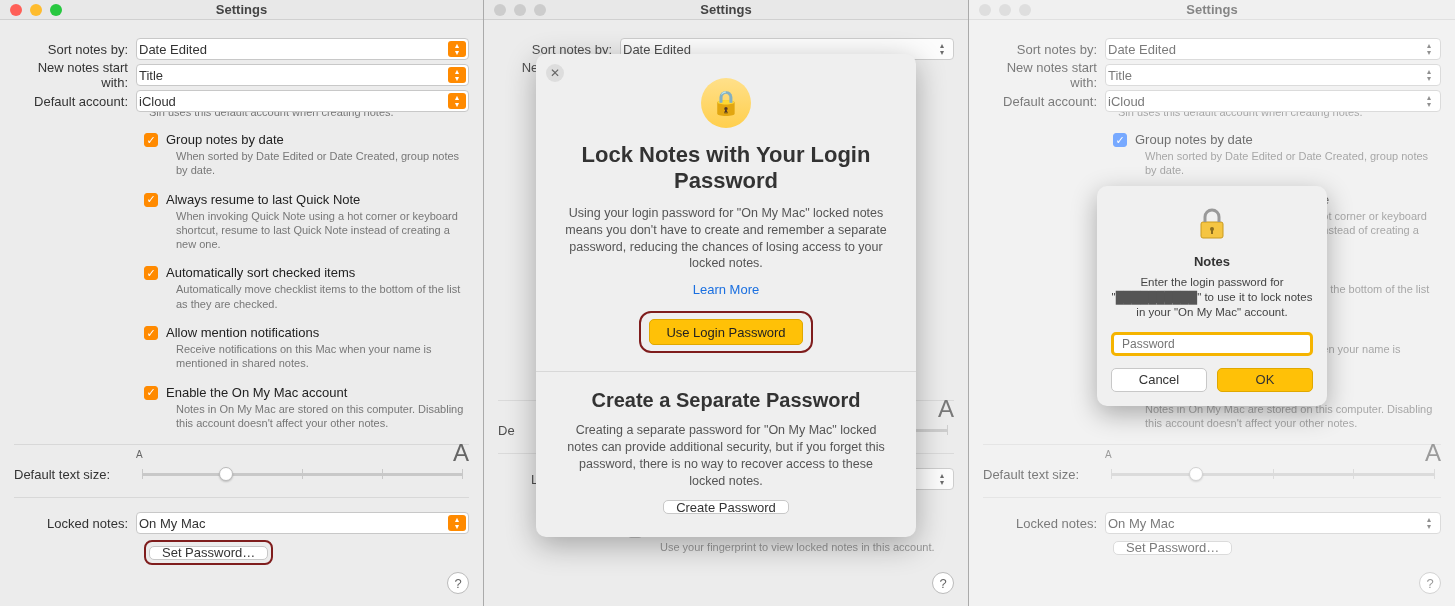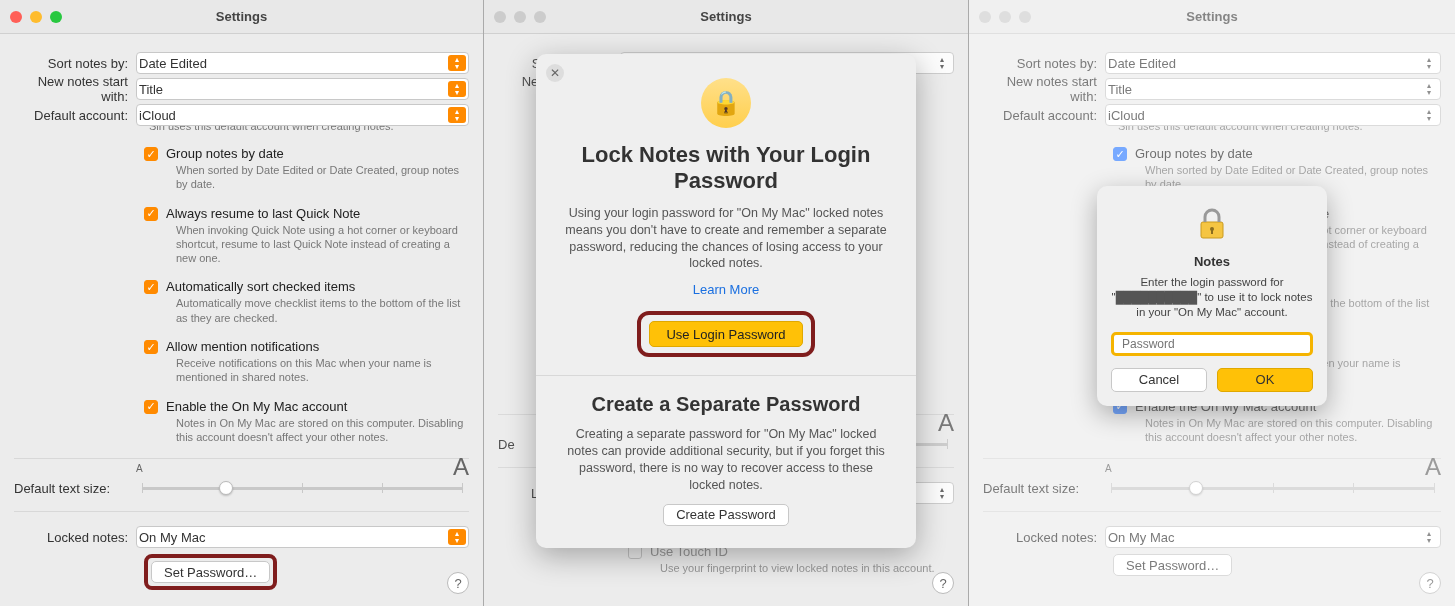"Settings" .titlebar { height: 34px -> 20px }
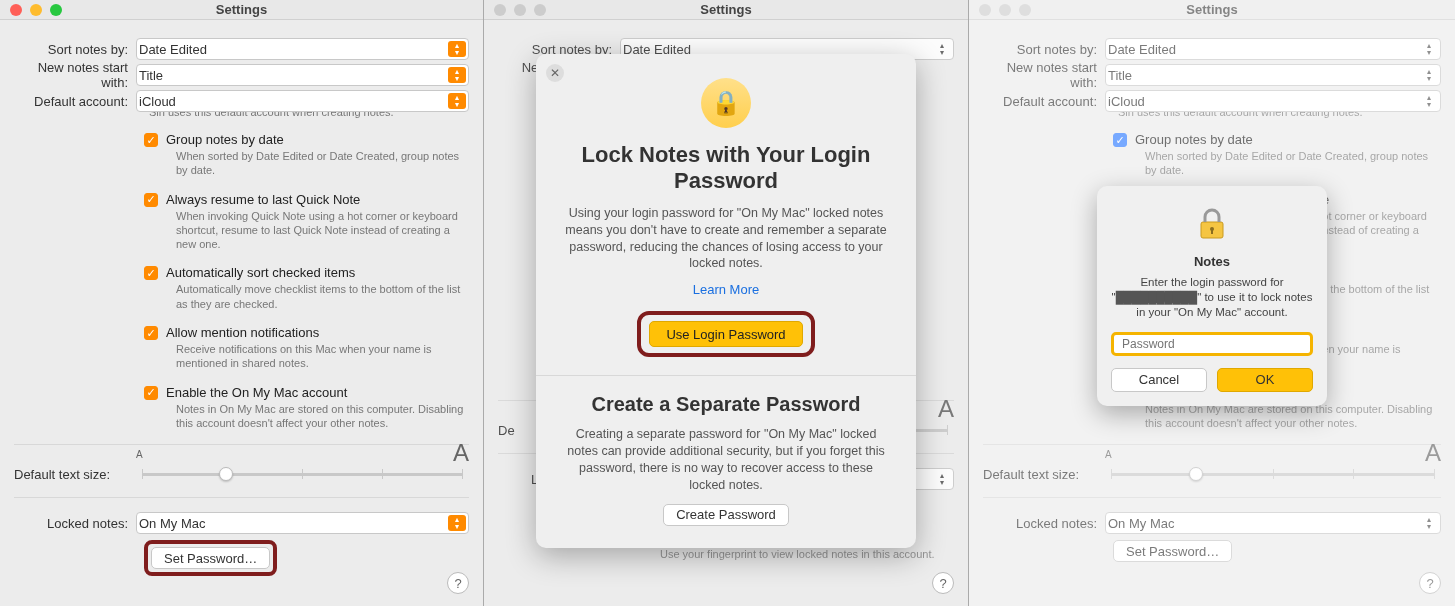"Use Login Password" .highlight-ring { border: 4px solid #7f1d1d -> 2px solid #7f1d1d }
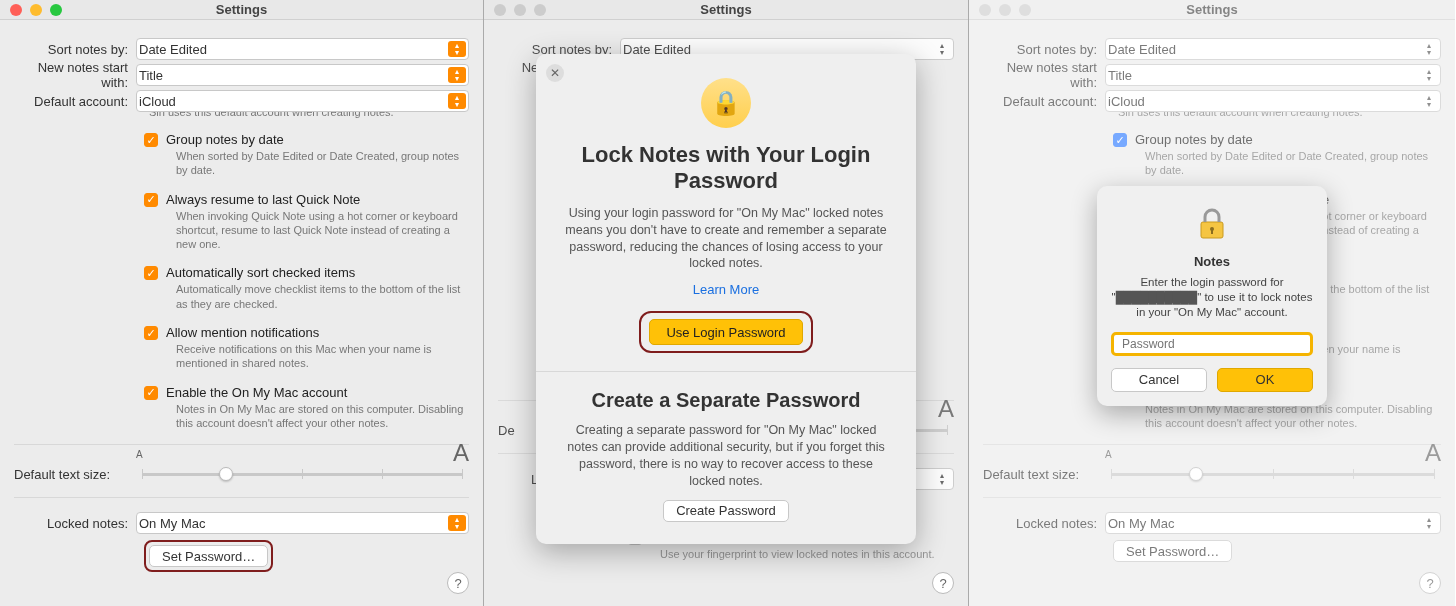"Create Password" .btn { height: 22px -> 14px }
